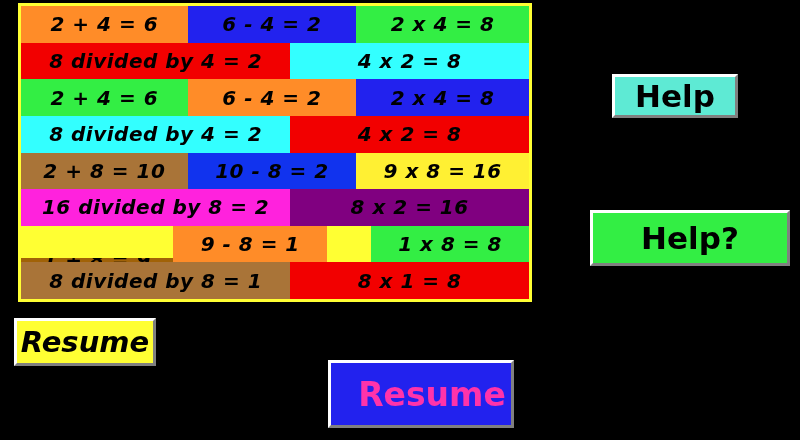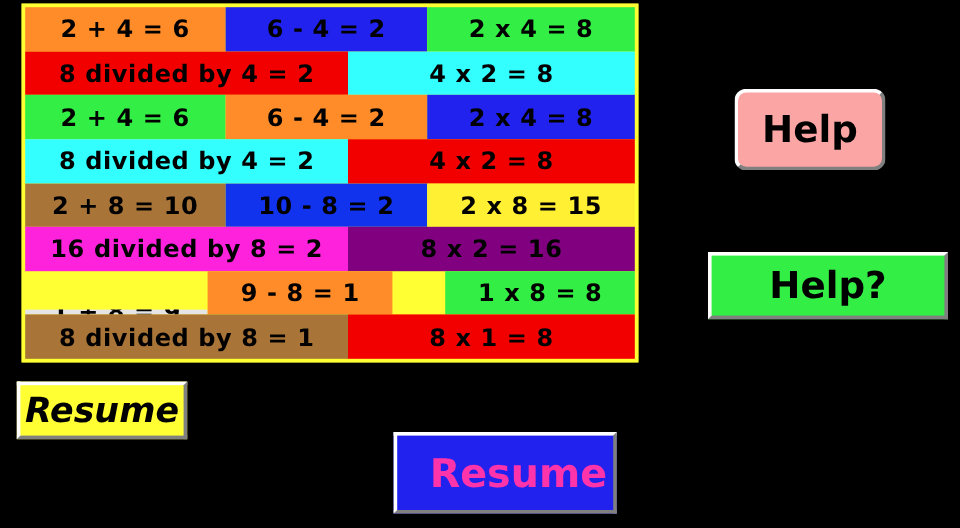"2 + 4 = 6" .fact-row { font-style: none -> italic }
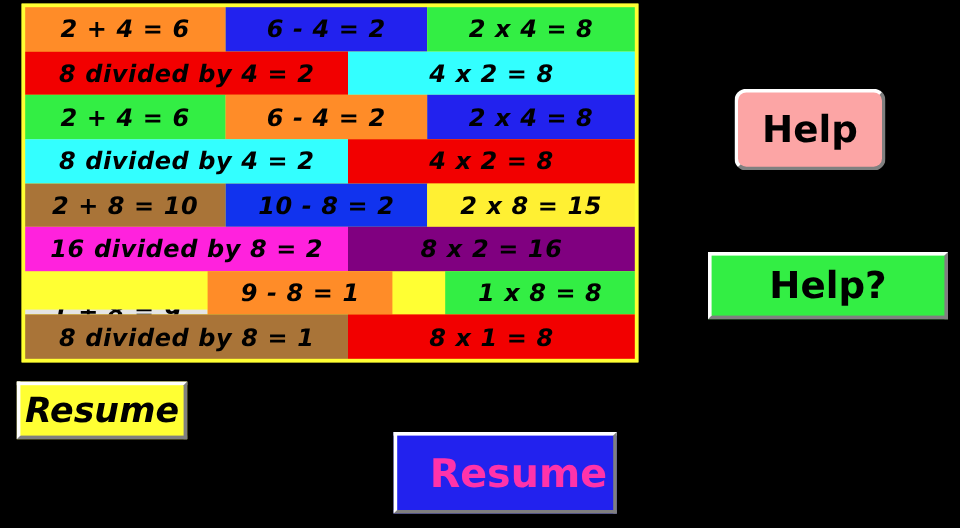"Help" #help-button { background: #fca5a5 -> #5eead4; border-radius: 10px -> none; height: 68px -> 44px }
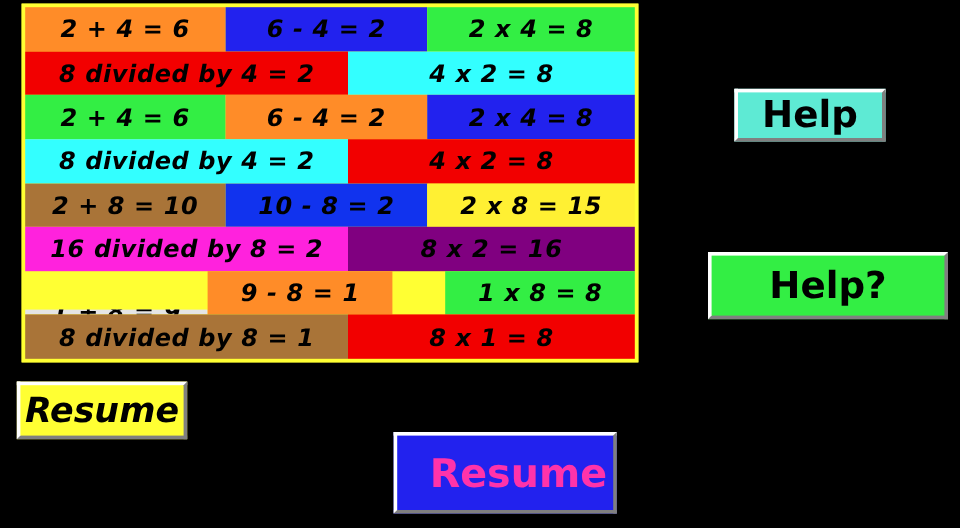"2 x 8 = 15" div.fact-cell { text: 2 x 8 = 15 -> 9 x 8 = 16 }
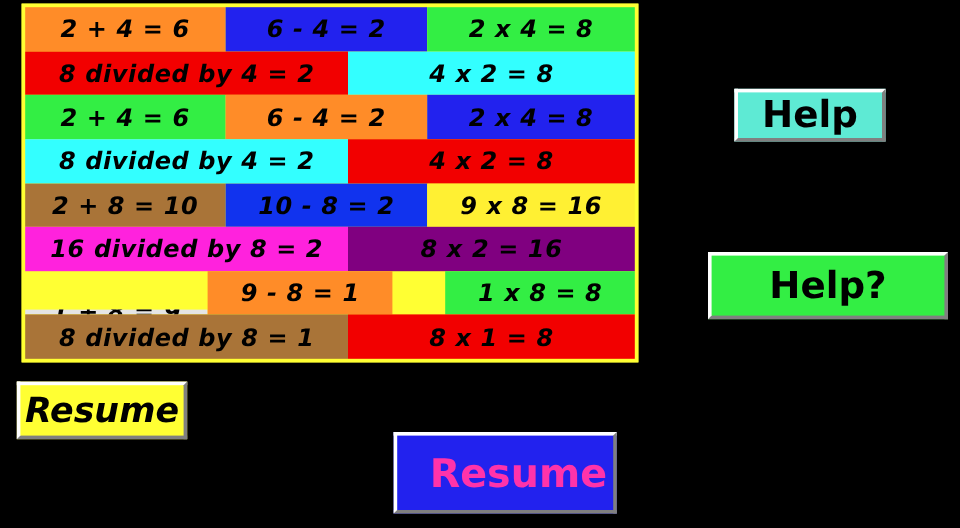"1 + 8 = 9" div.fact-cell { background: #e5e5e5 -> #a16207 }
